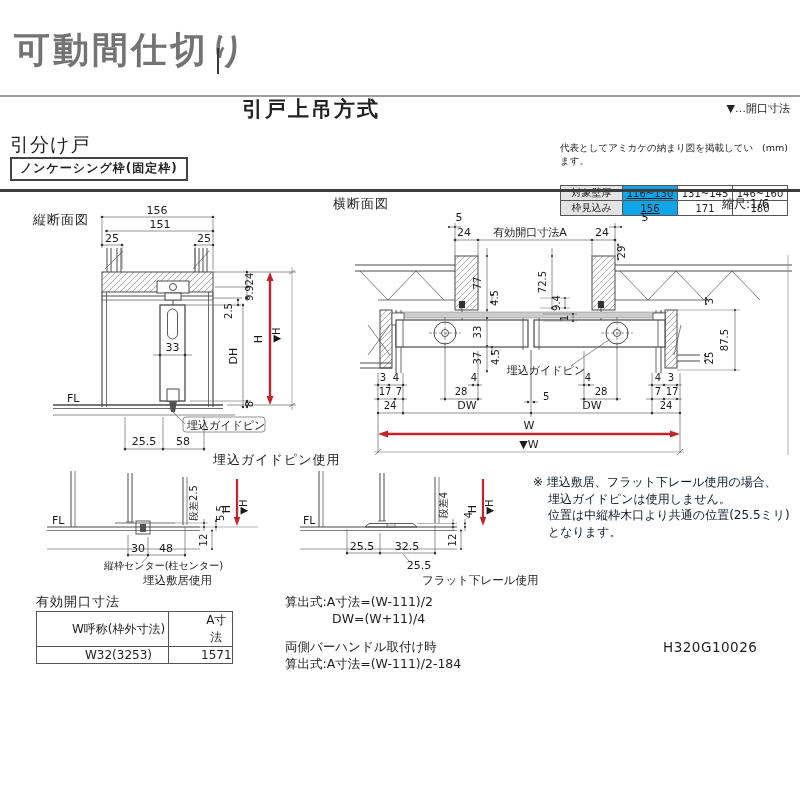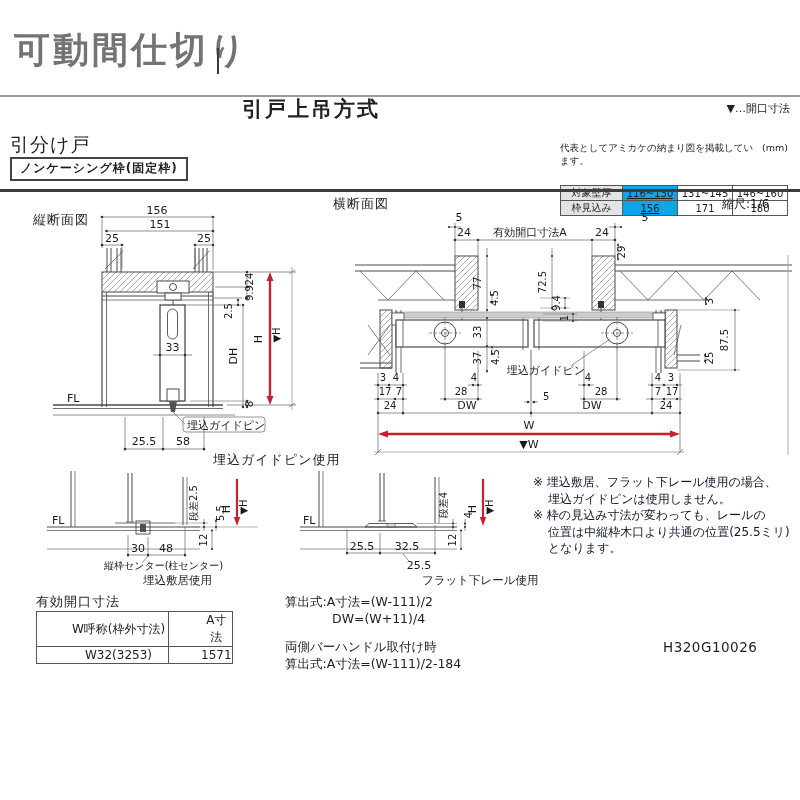"※ 枠の見込み寸法が変わっても、レールの" div { html: <div>※ 枠の見込み寸法が変わっても、レールの</div> -> none }
